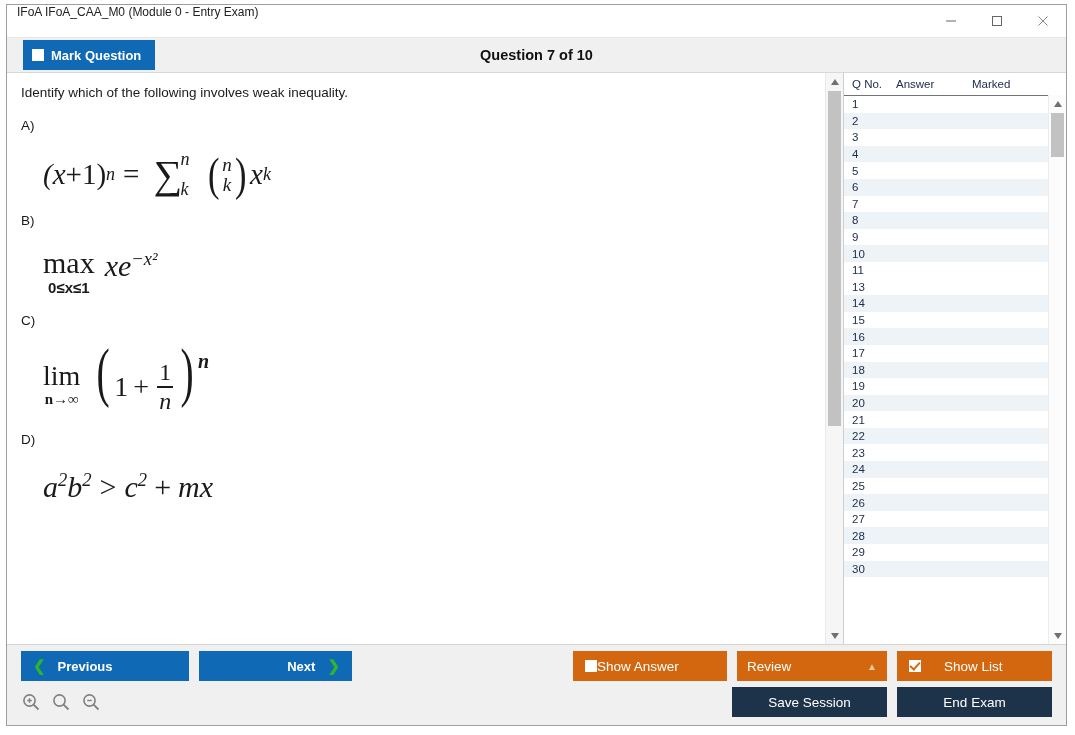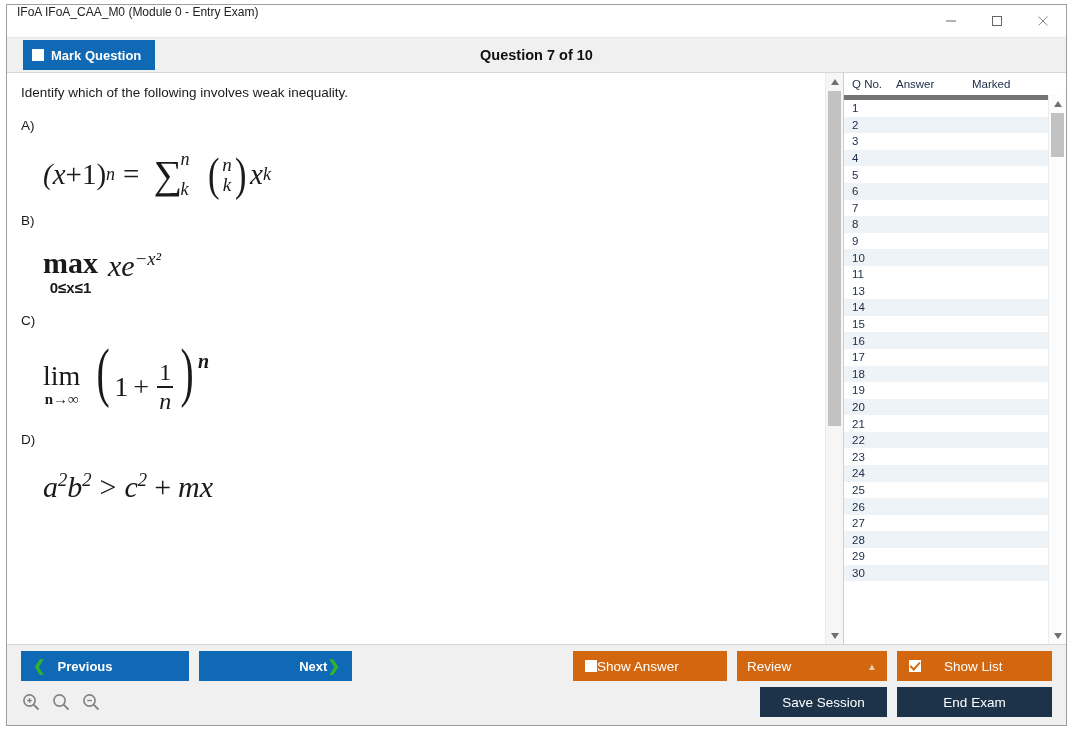"Q No." .list-head { border-bottom: 5px solid #737373 -> 1px solid #737373 }
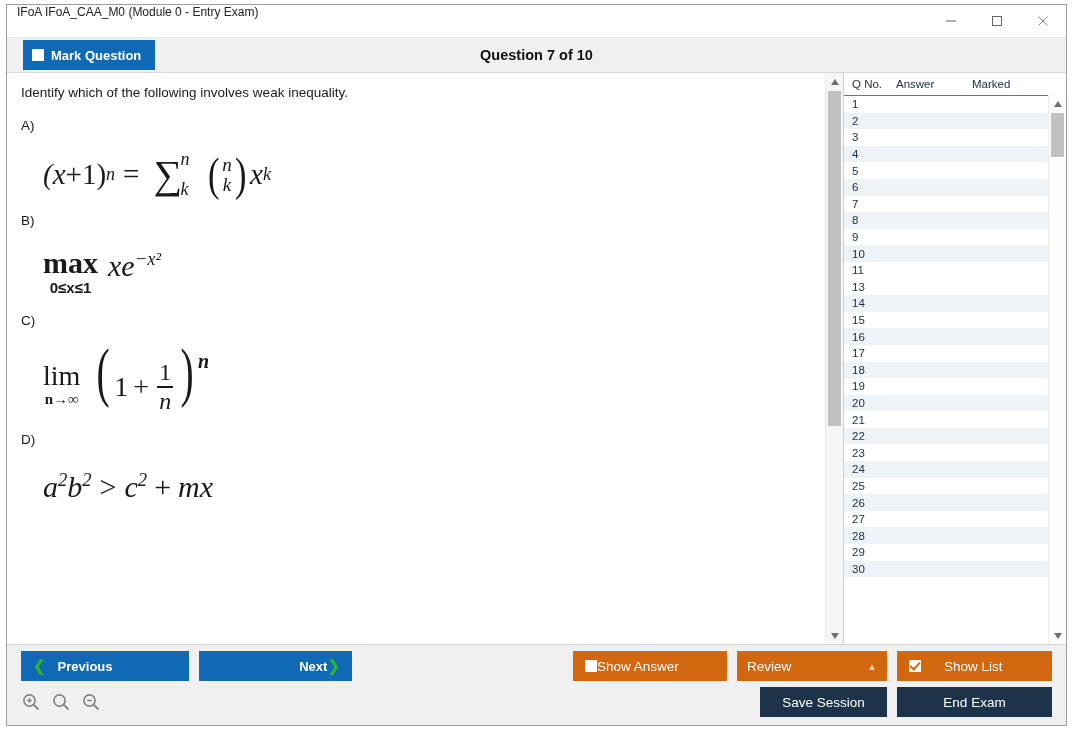"max" .maxop .op { font-weight: bold -> none }
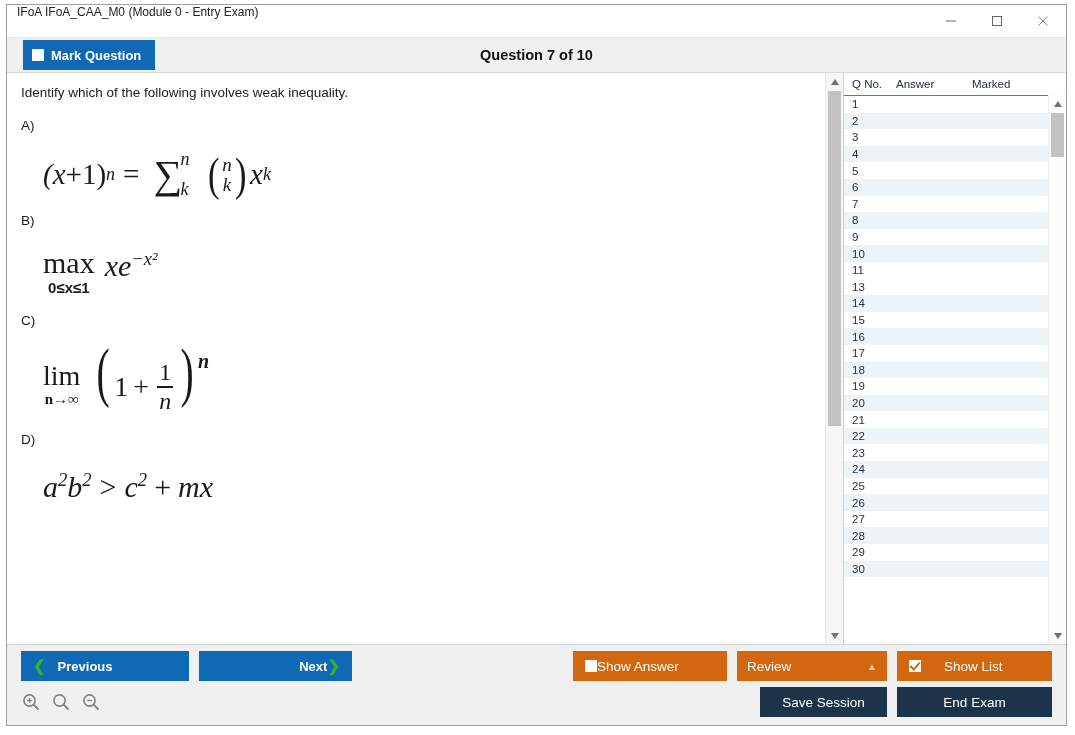"Next" .next-btn { gap: none -> 12px }
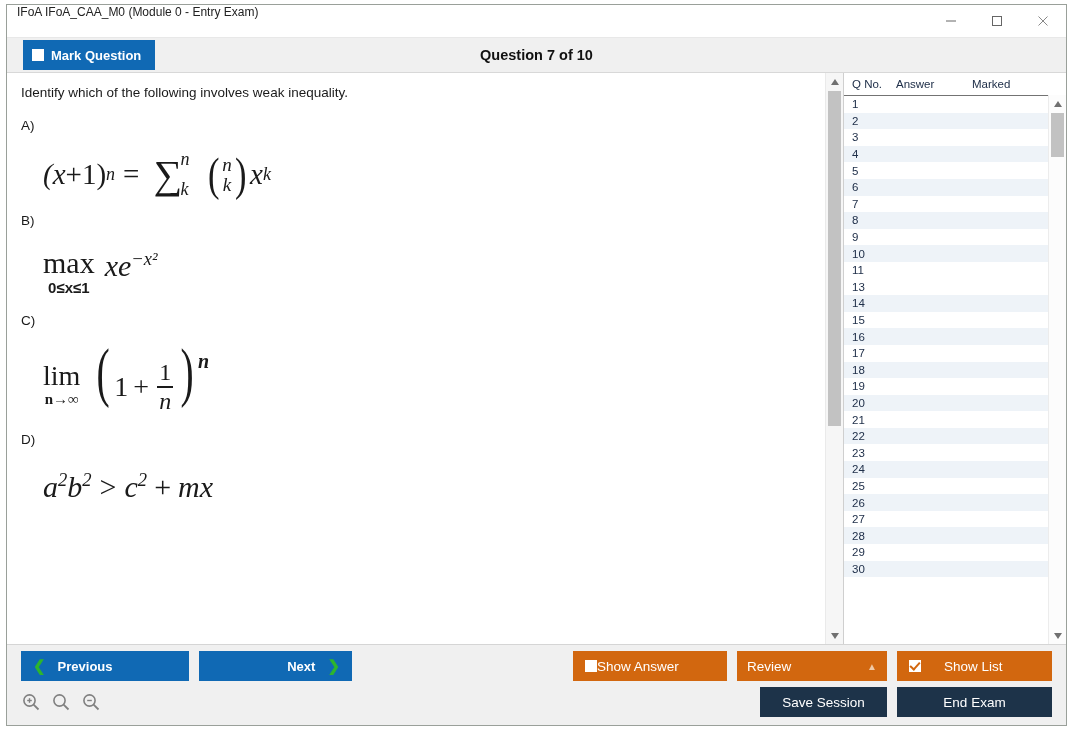"Save Session" .save-btn { width: 127px -> 155px }
